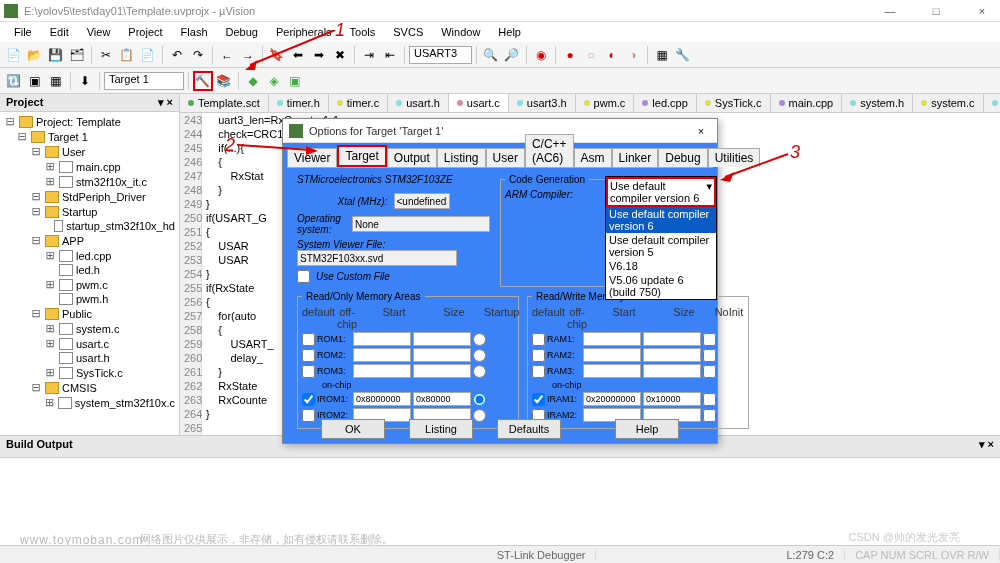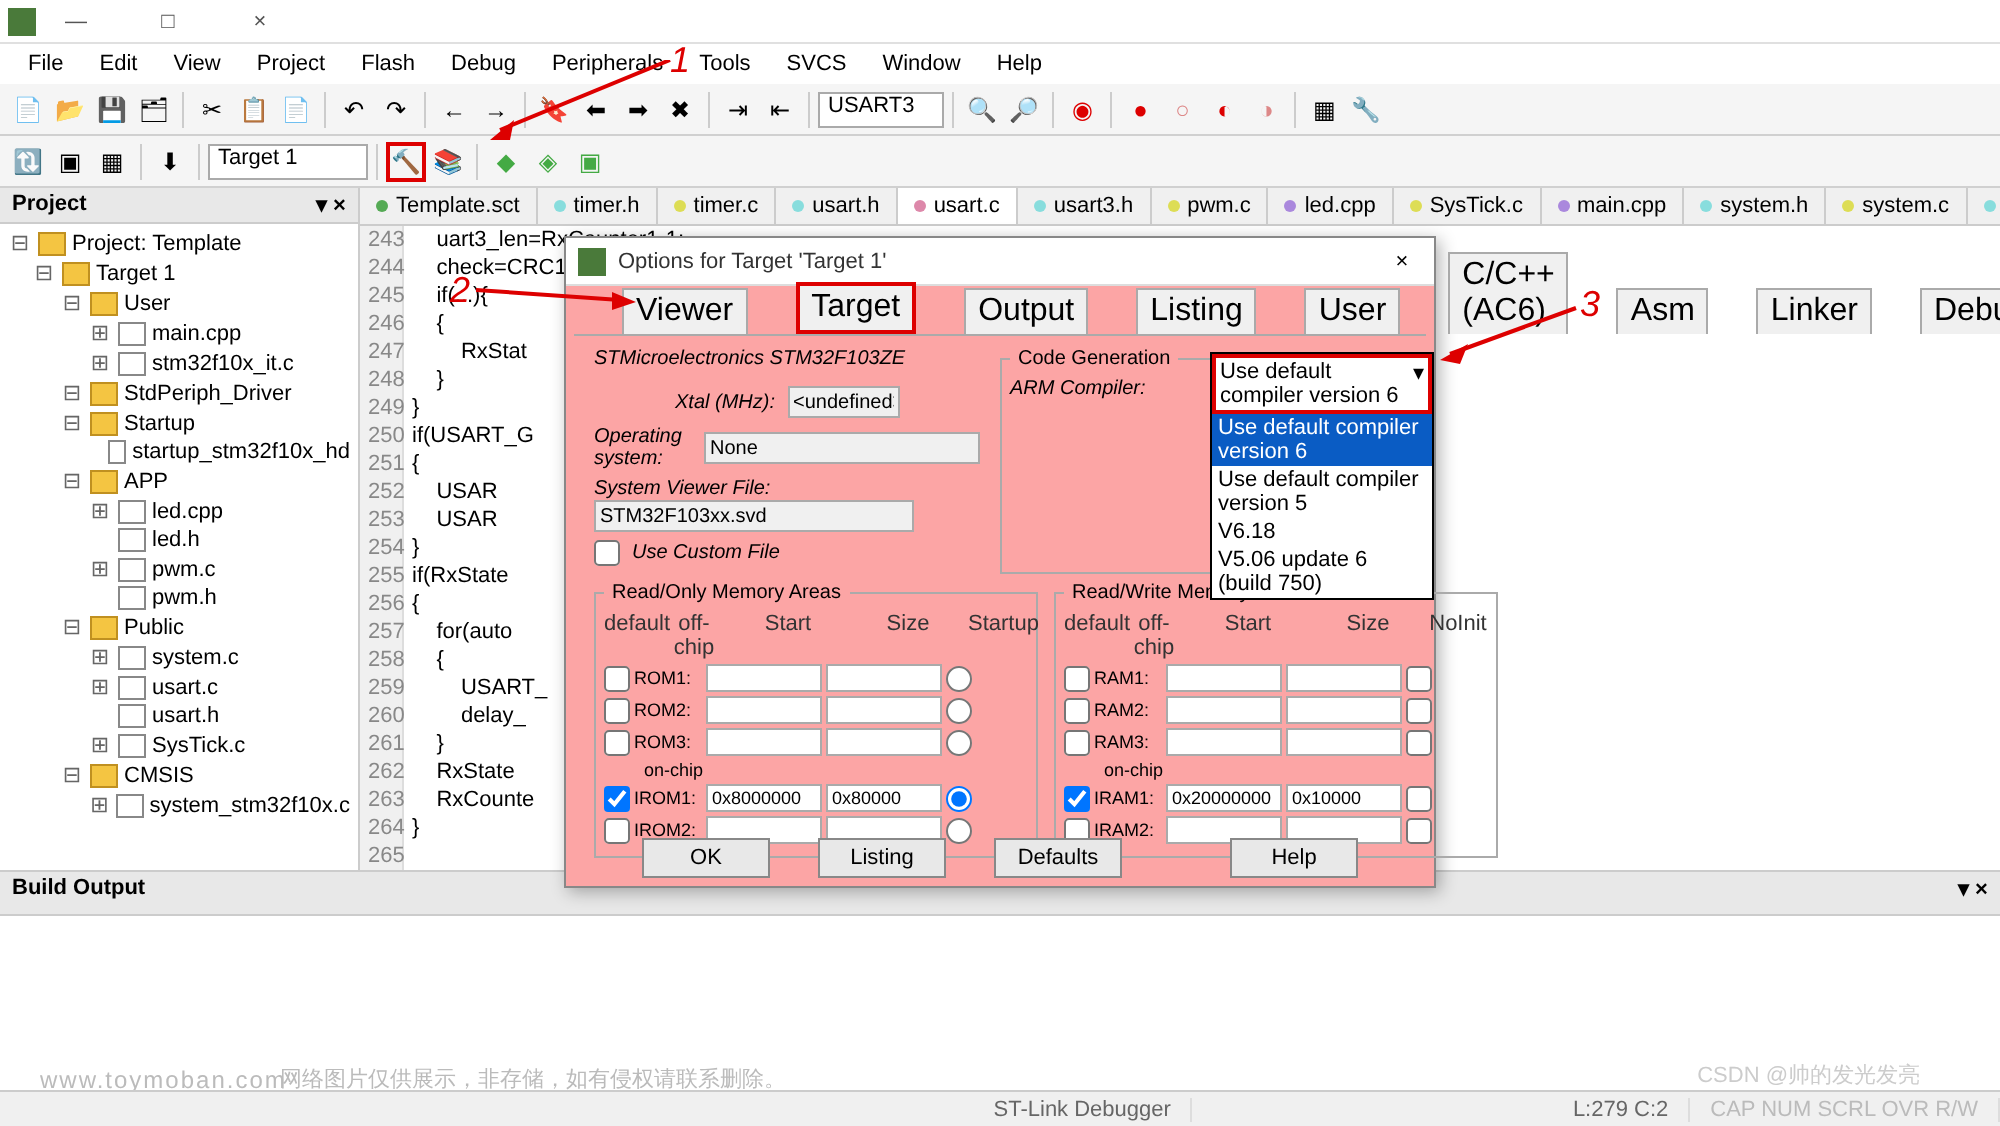"E:\yolov5\test\day01\Template.uvprojx -" span.title { html: none -> <span>E:\yolov5\test\day01\Template.uvprojx - µVision</span> }
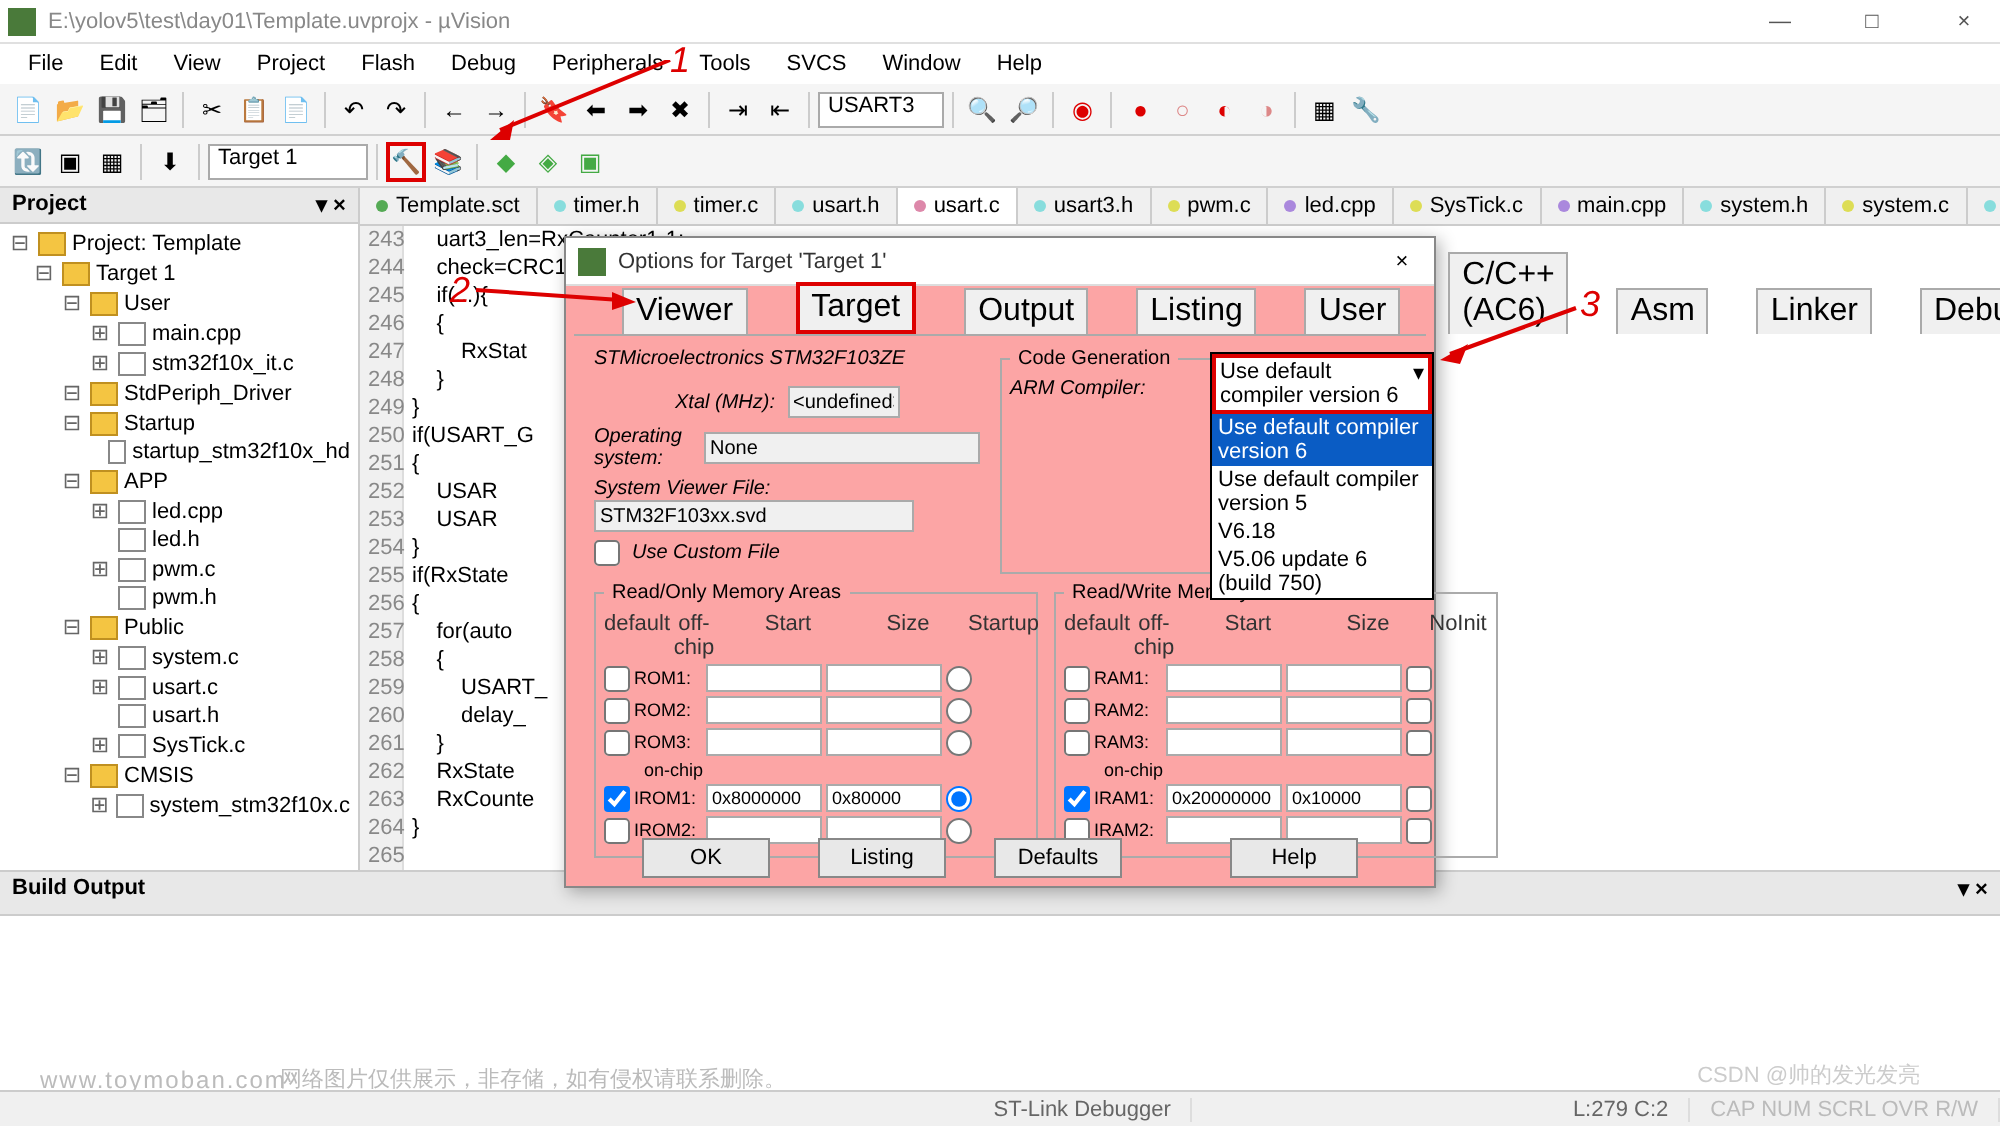"Options for Target 'Target 1'" .dialog { background: #fca5a5 -> #3b82f6 }
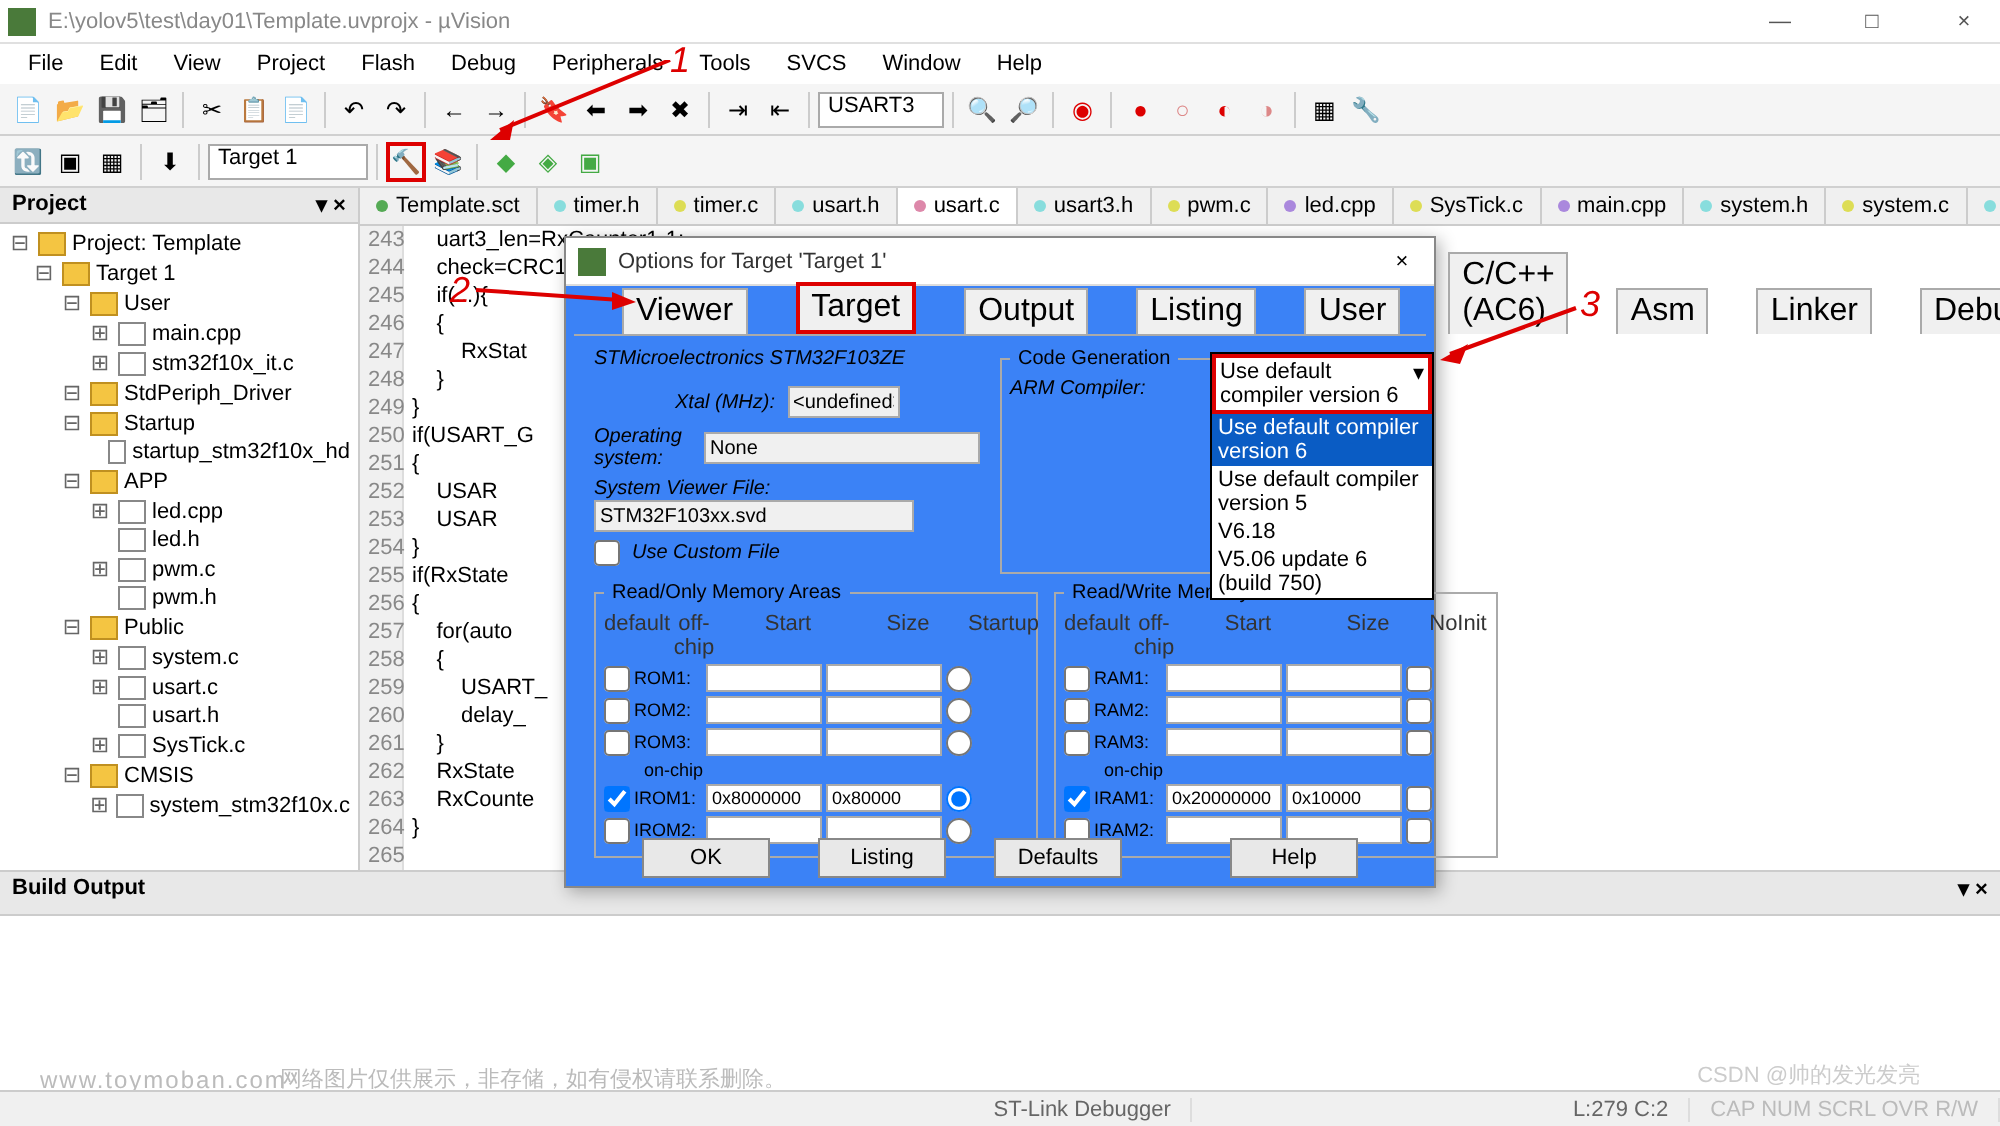"C/C++ (AC6)" .dtab { font-size: 16px -> 12px; margin-left: 24px -> none }
